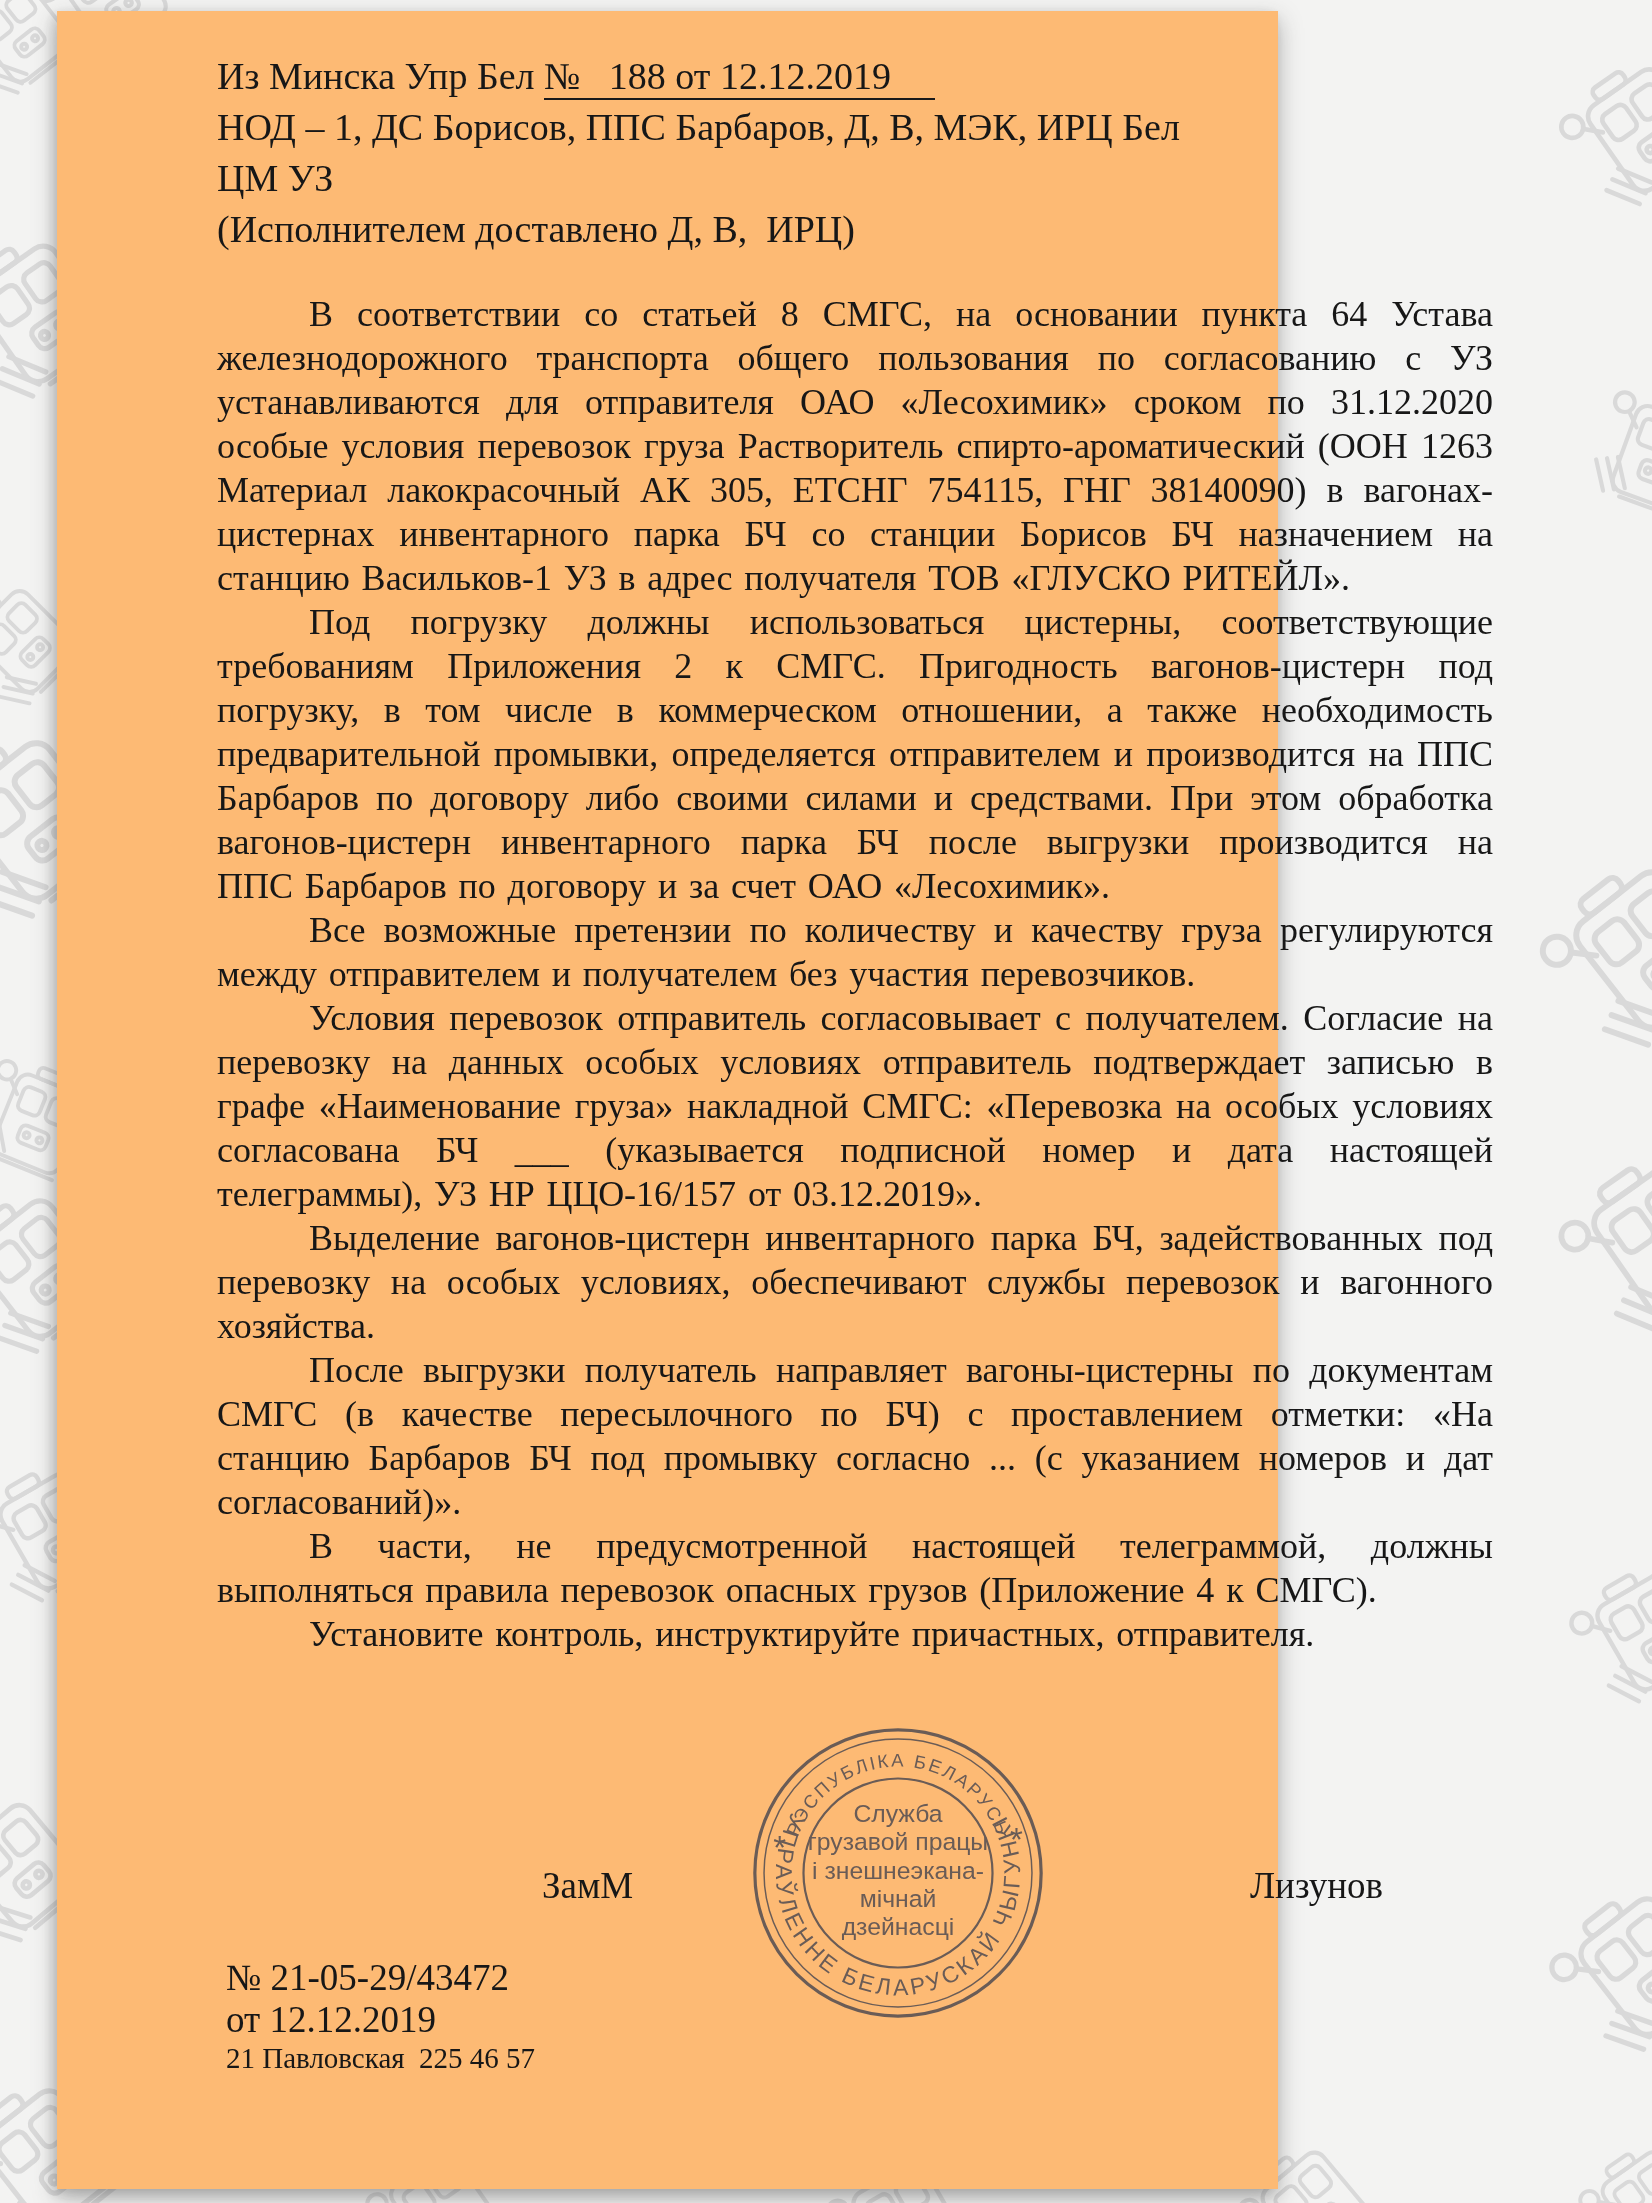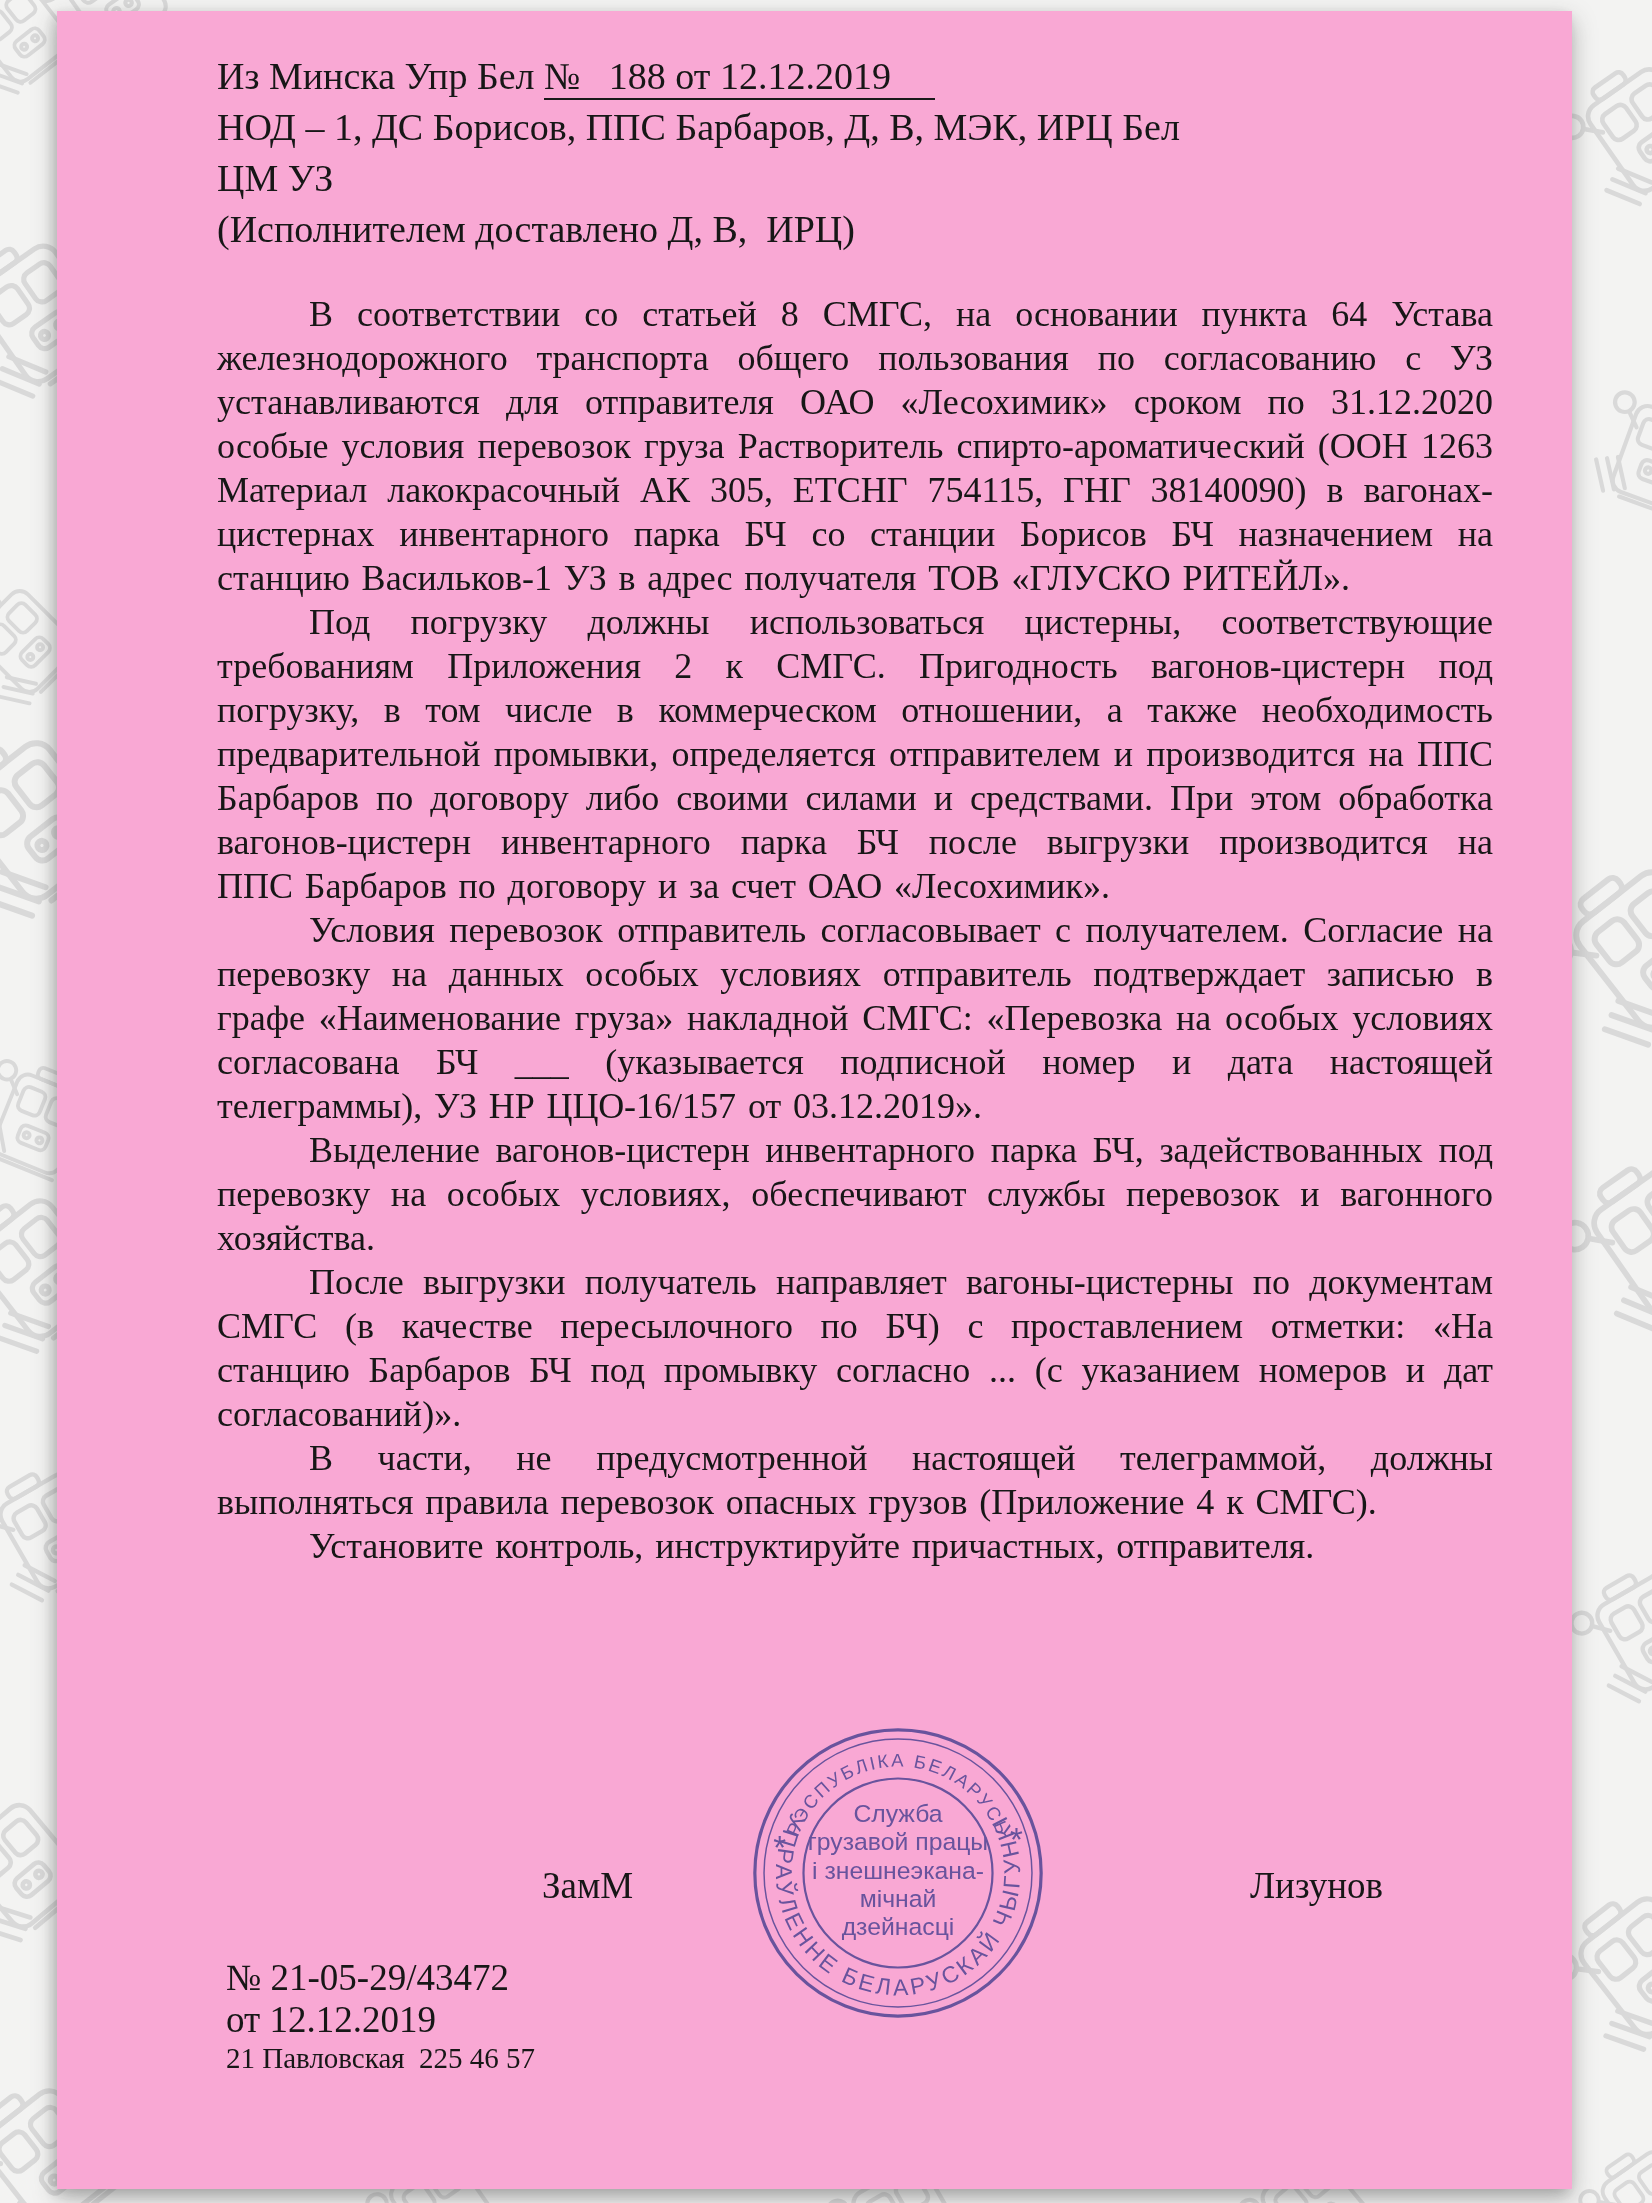"Из Минска Упр Бел №" .page { background: #f9a8d4 -> #fdba74; width: 1515px -> 1221px }
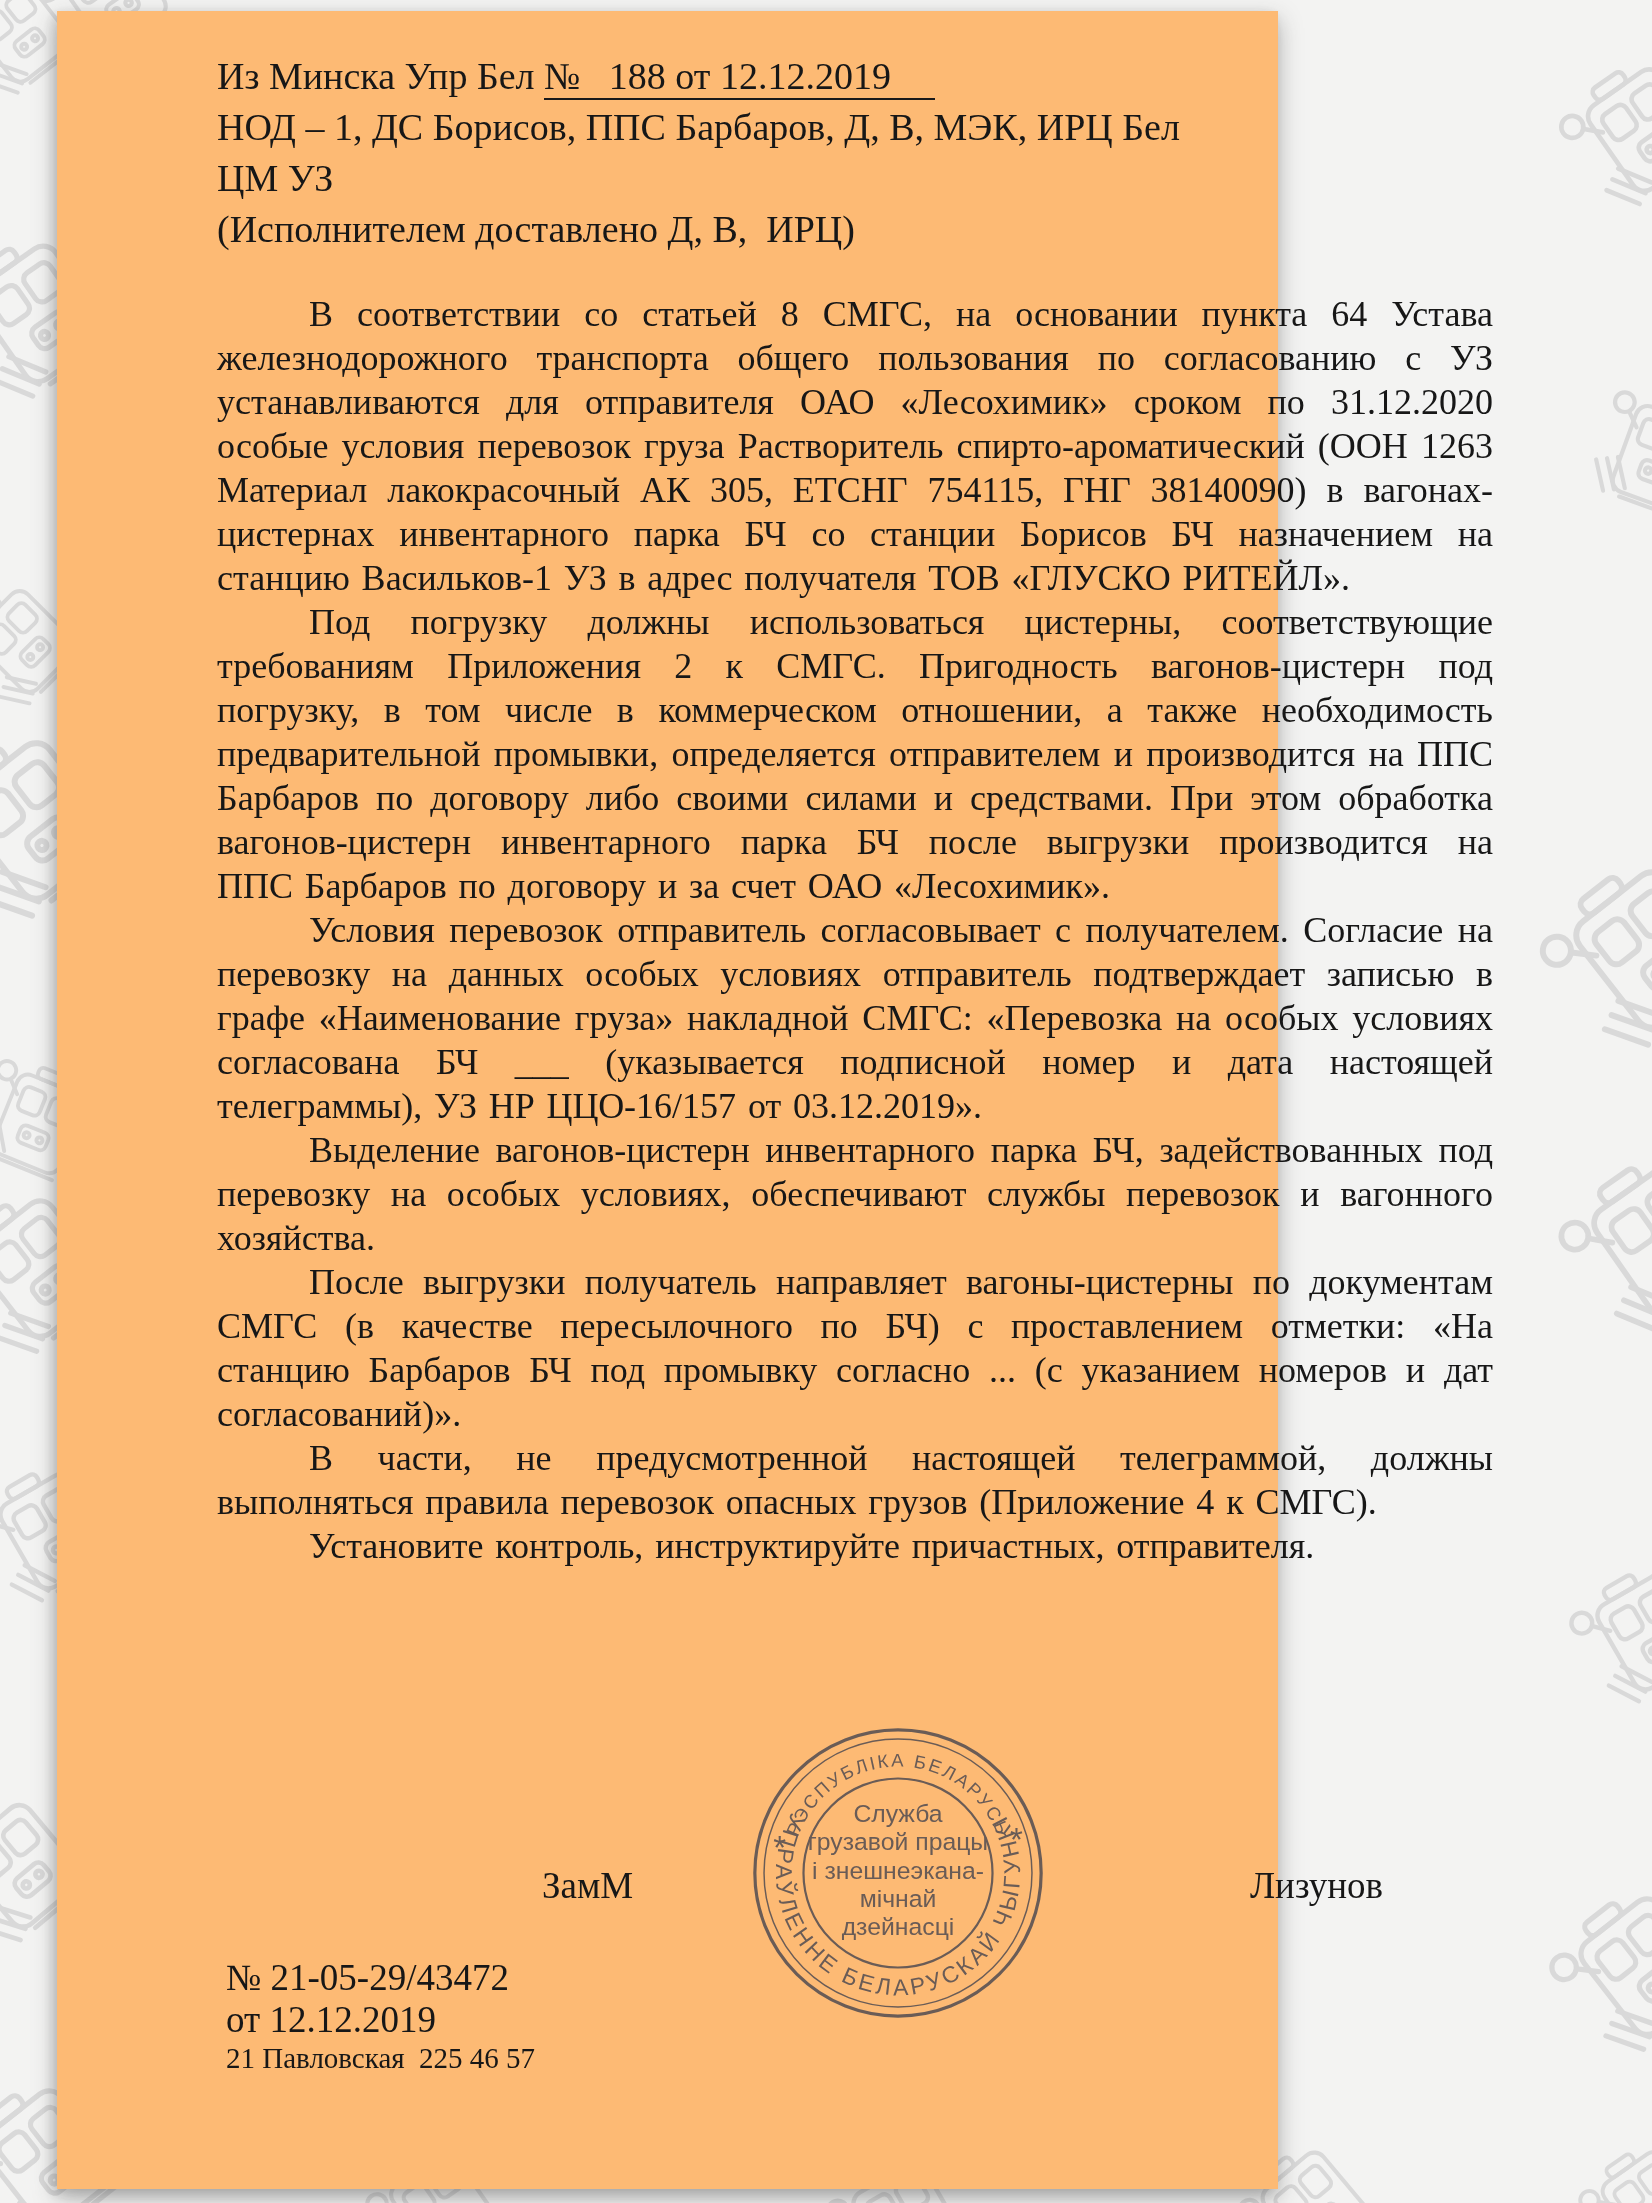"Все возможные претензии по количеству" p { html: none -> <p>Все возможные претензии по количеству и качеству груза регулируются между отправителем и получателем без участия перевозчиков.</p> }
